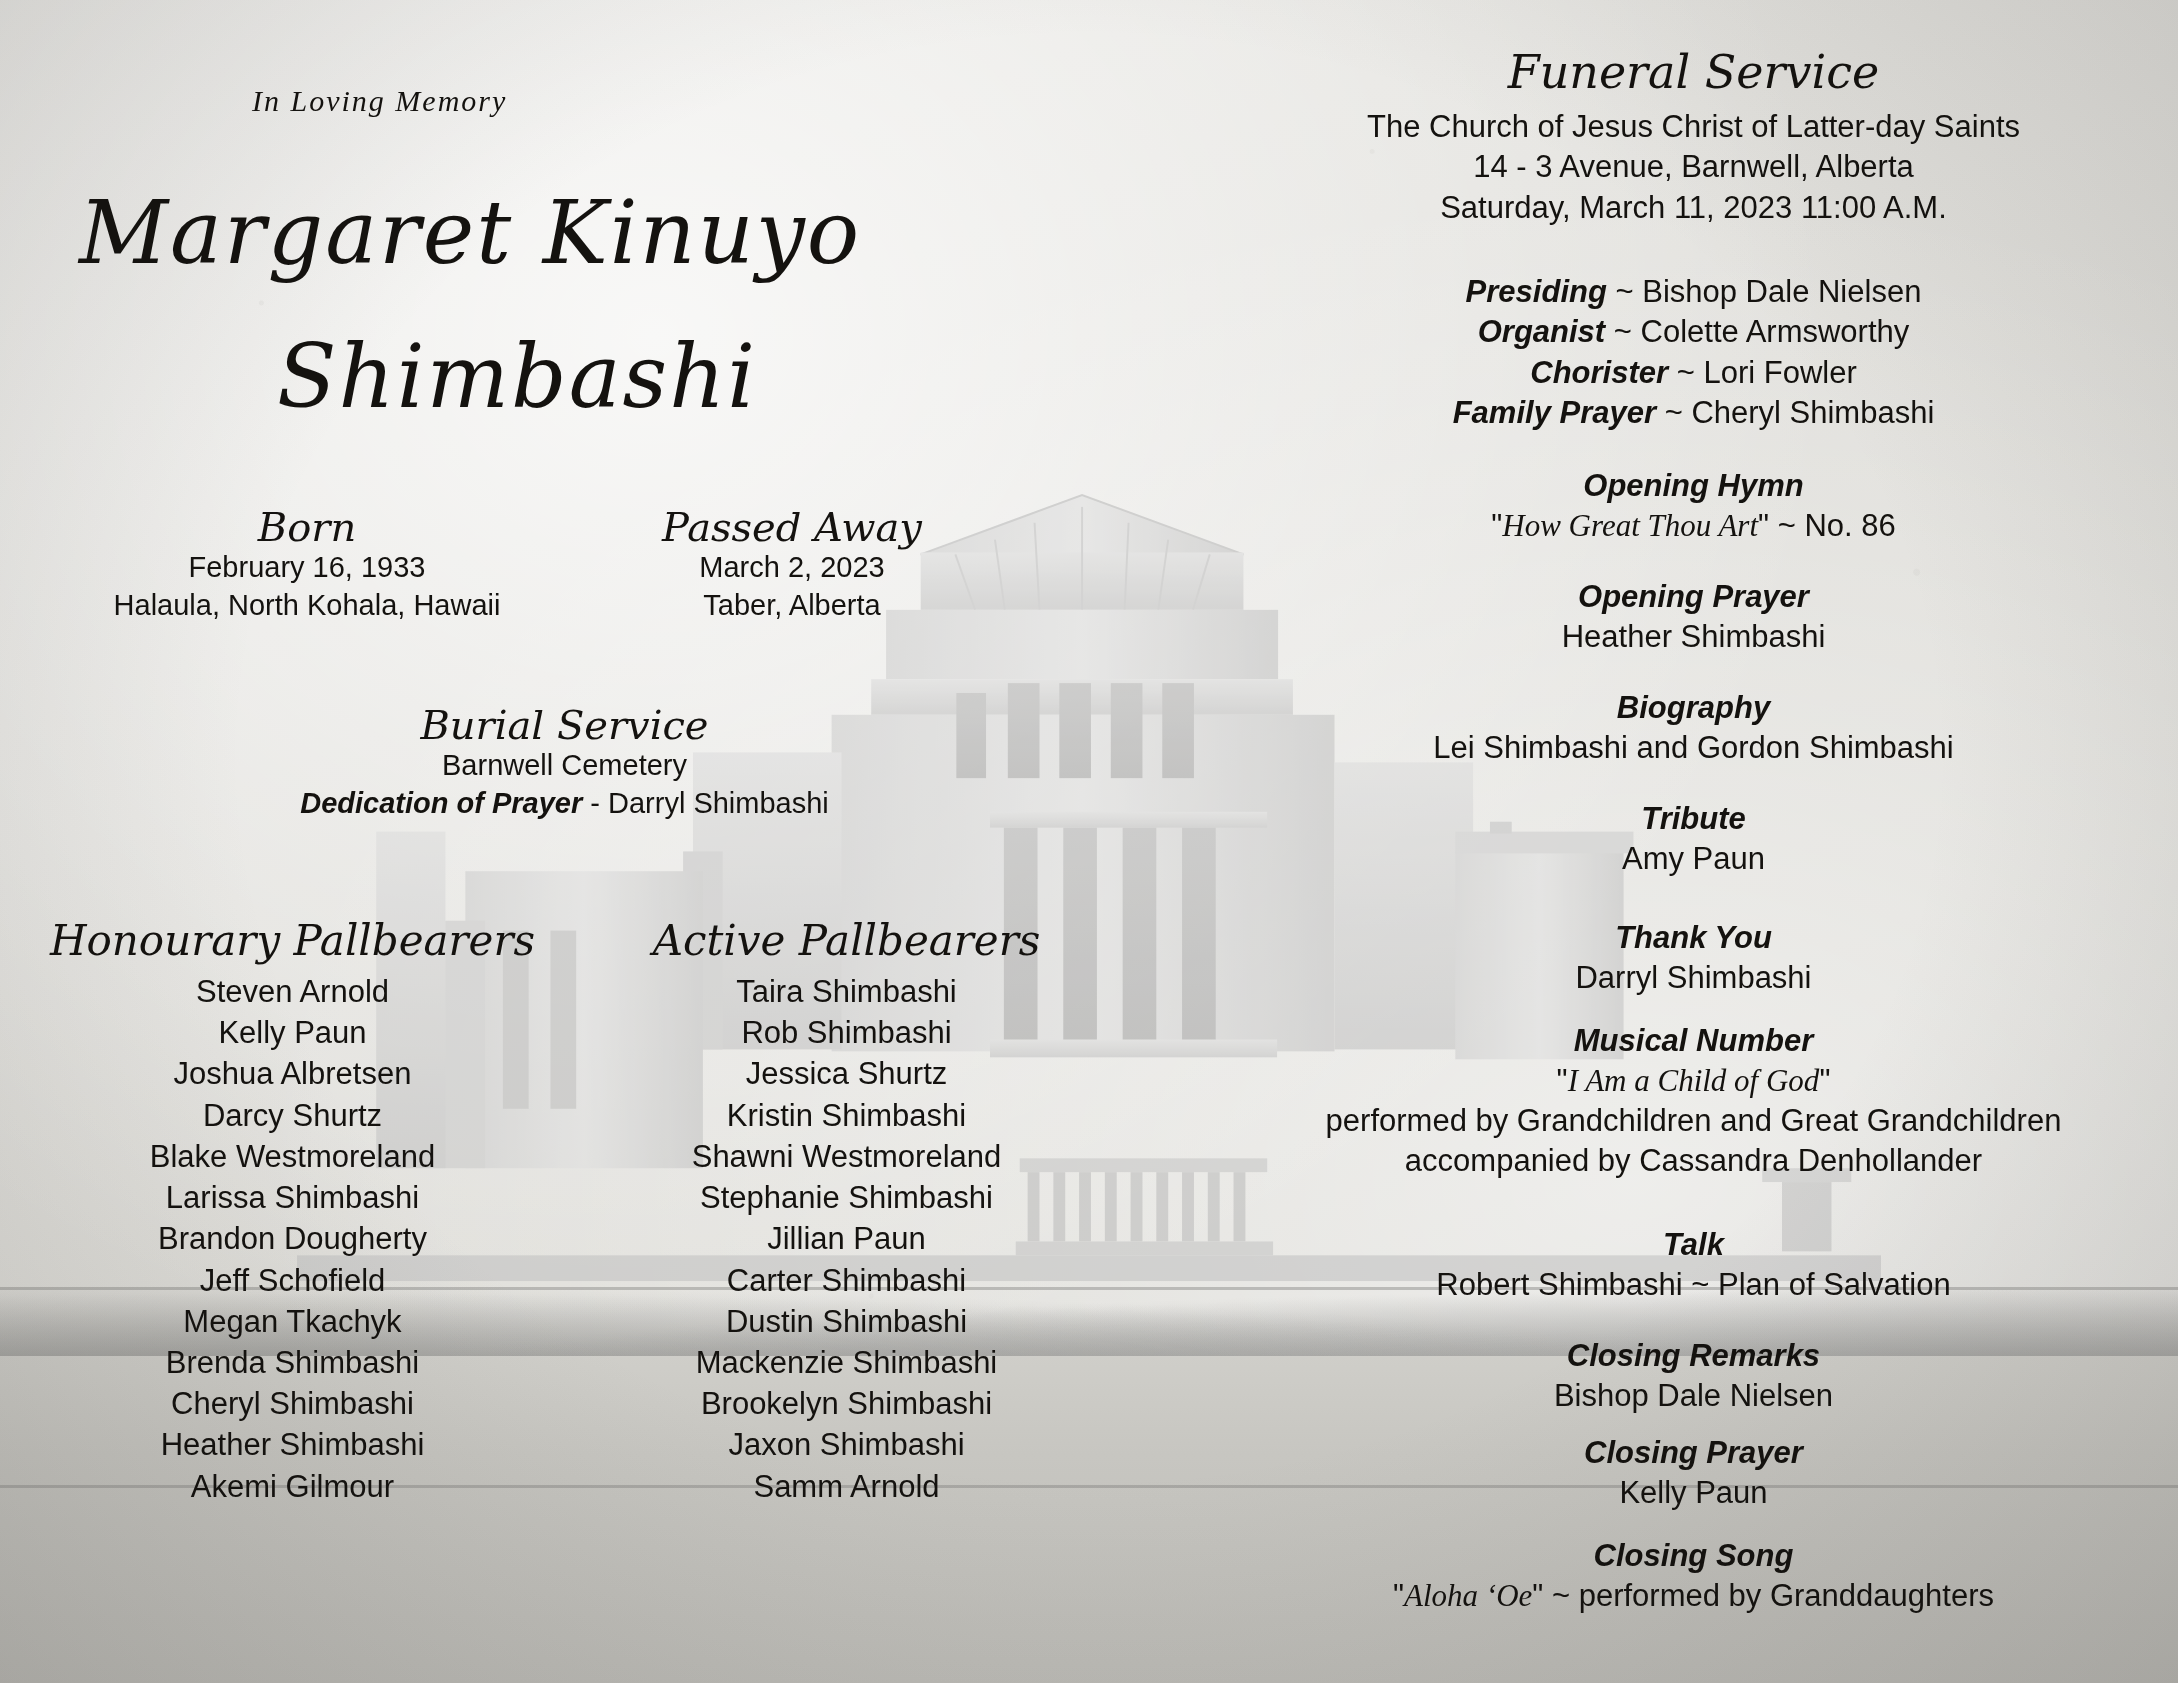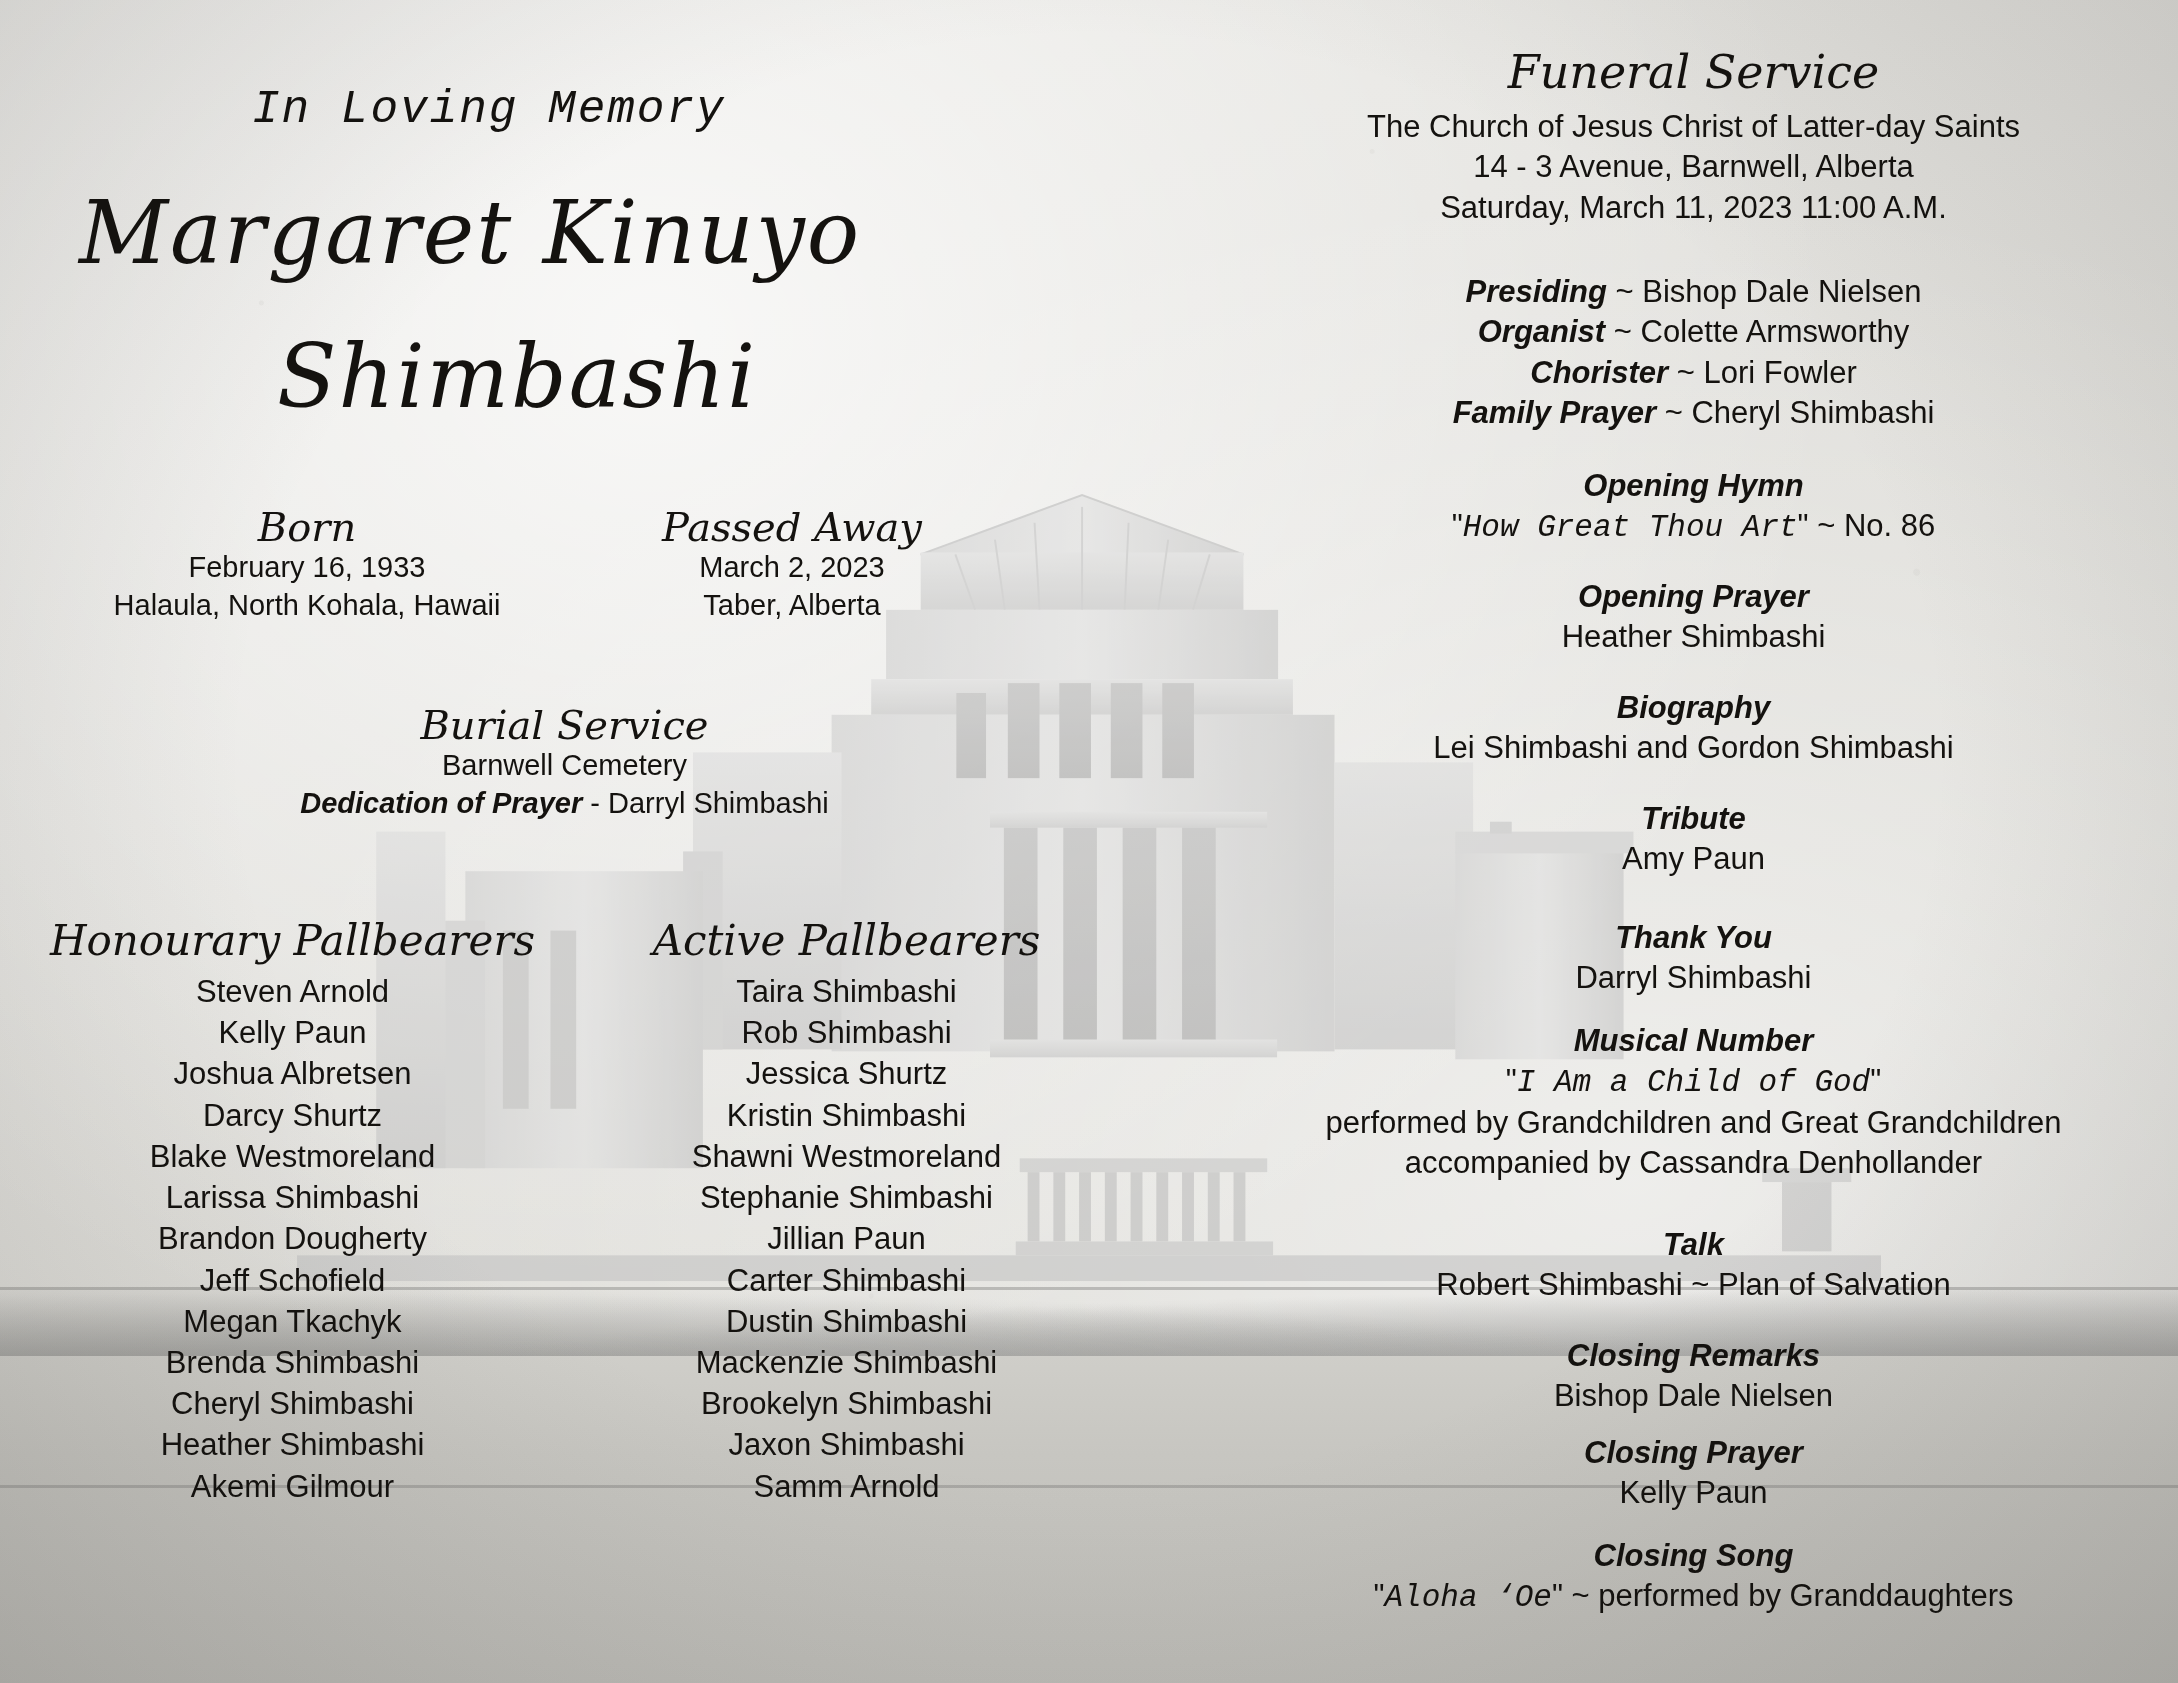"In Loving Memory" .inloving { font-family: Liberation Mono, monospace -> Liberation Serif, serif; font-size: 46px -> 30px }
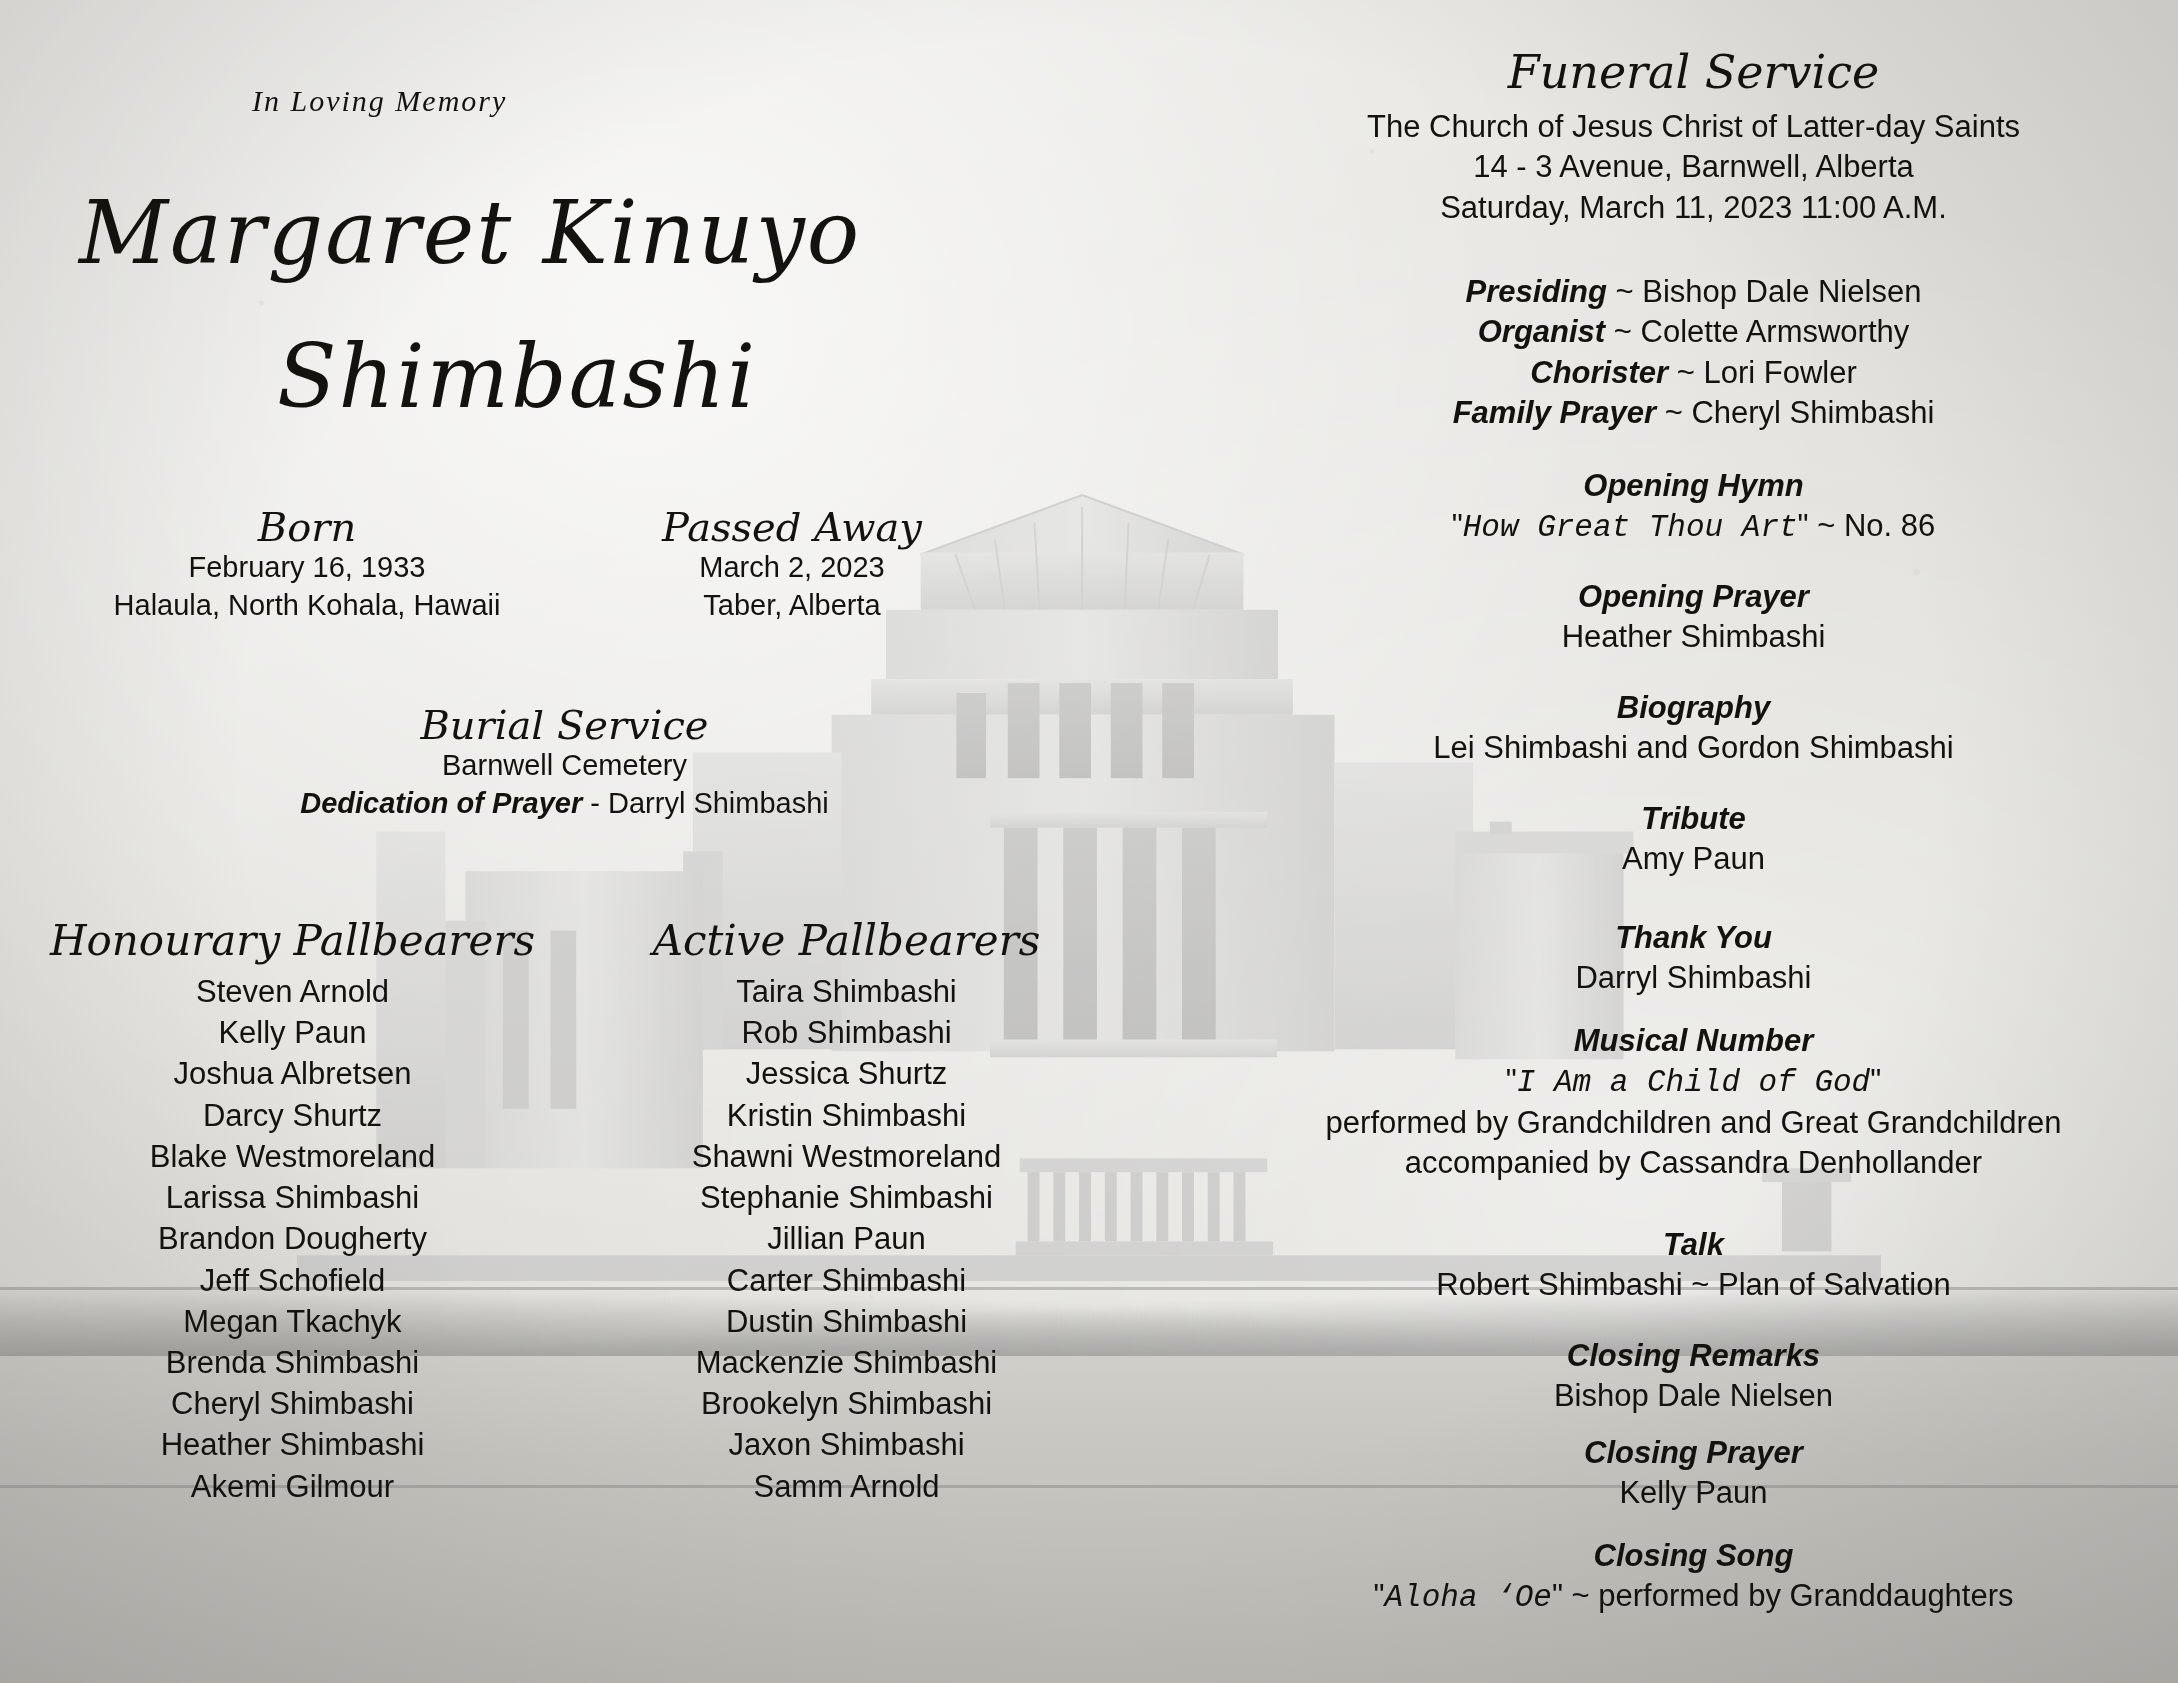"How Great Thou Art" .serif-it { font-family: Liberation Mono, monospace -> Liberation Serif, serif }
